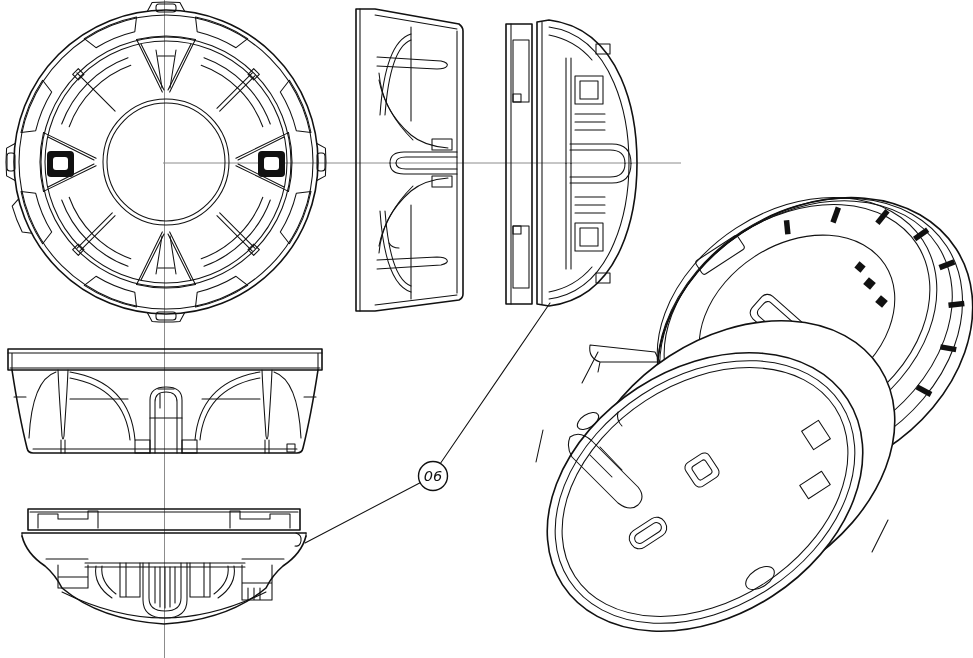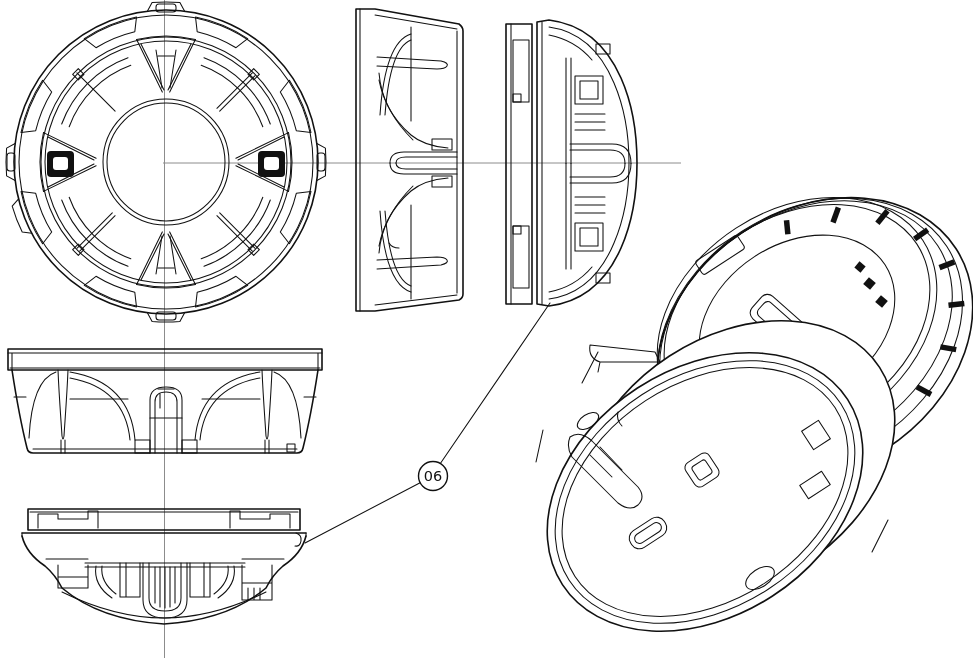"06" .stage { font-style: none -> italic }
